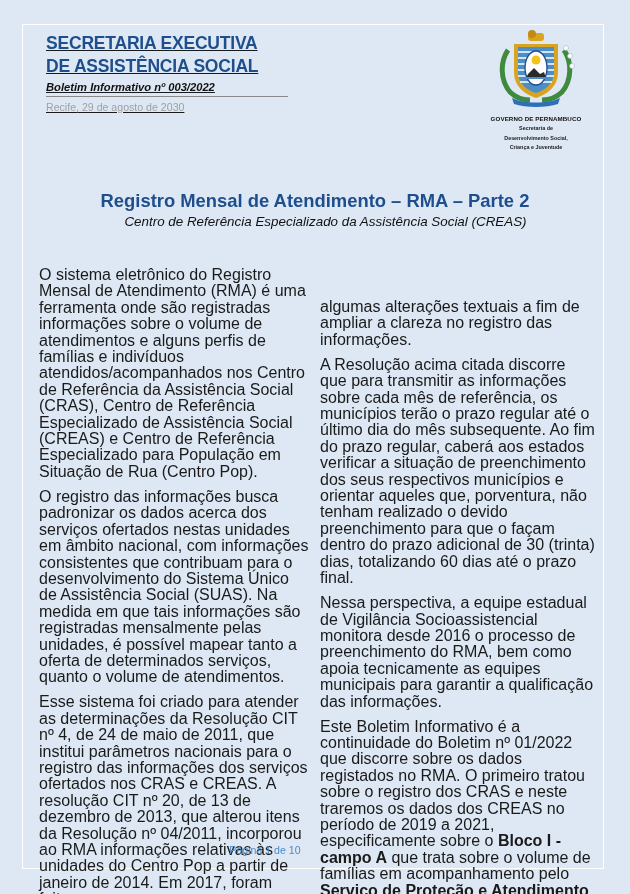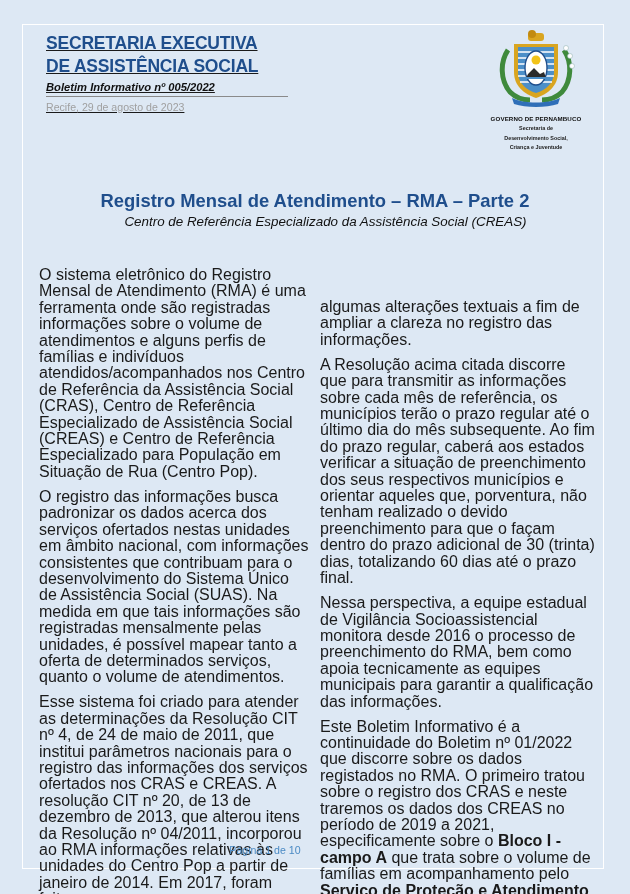"Boletim Informativo nº 005/2022" div.hdr-bulletin { text: 005/2022 -> 003/2022 }
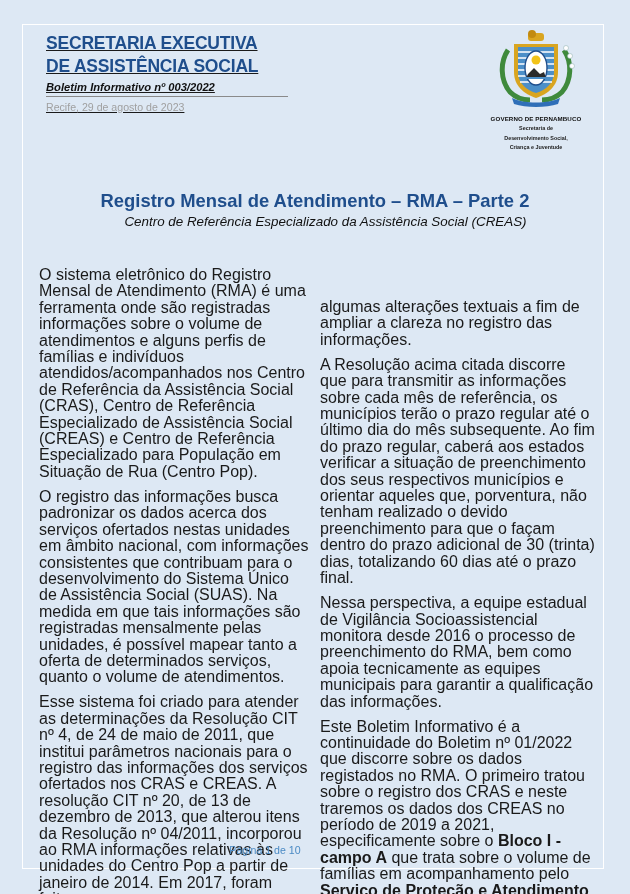"Recife, 29 de agosto de" div.hdr-date { text: 2023 -> 2030 }
